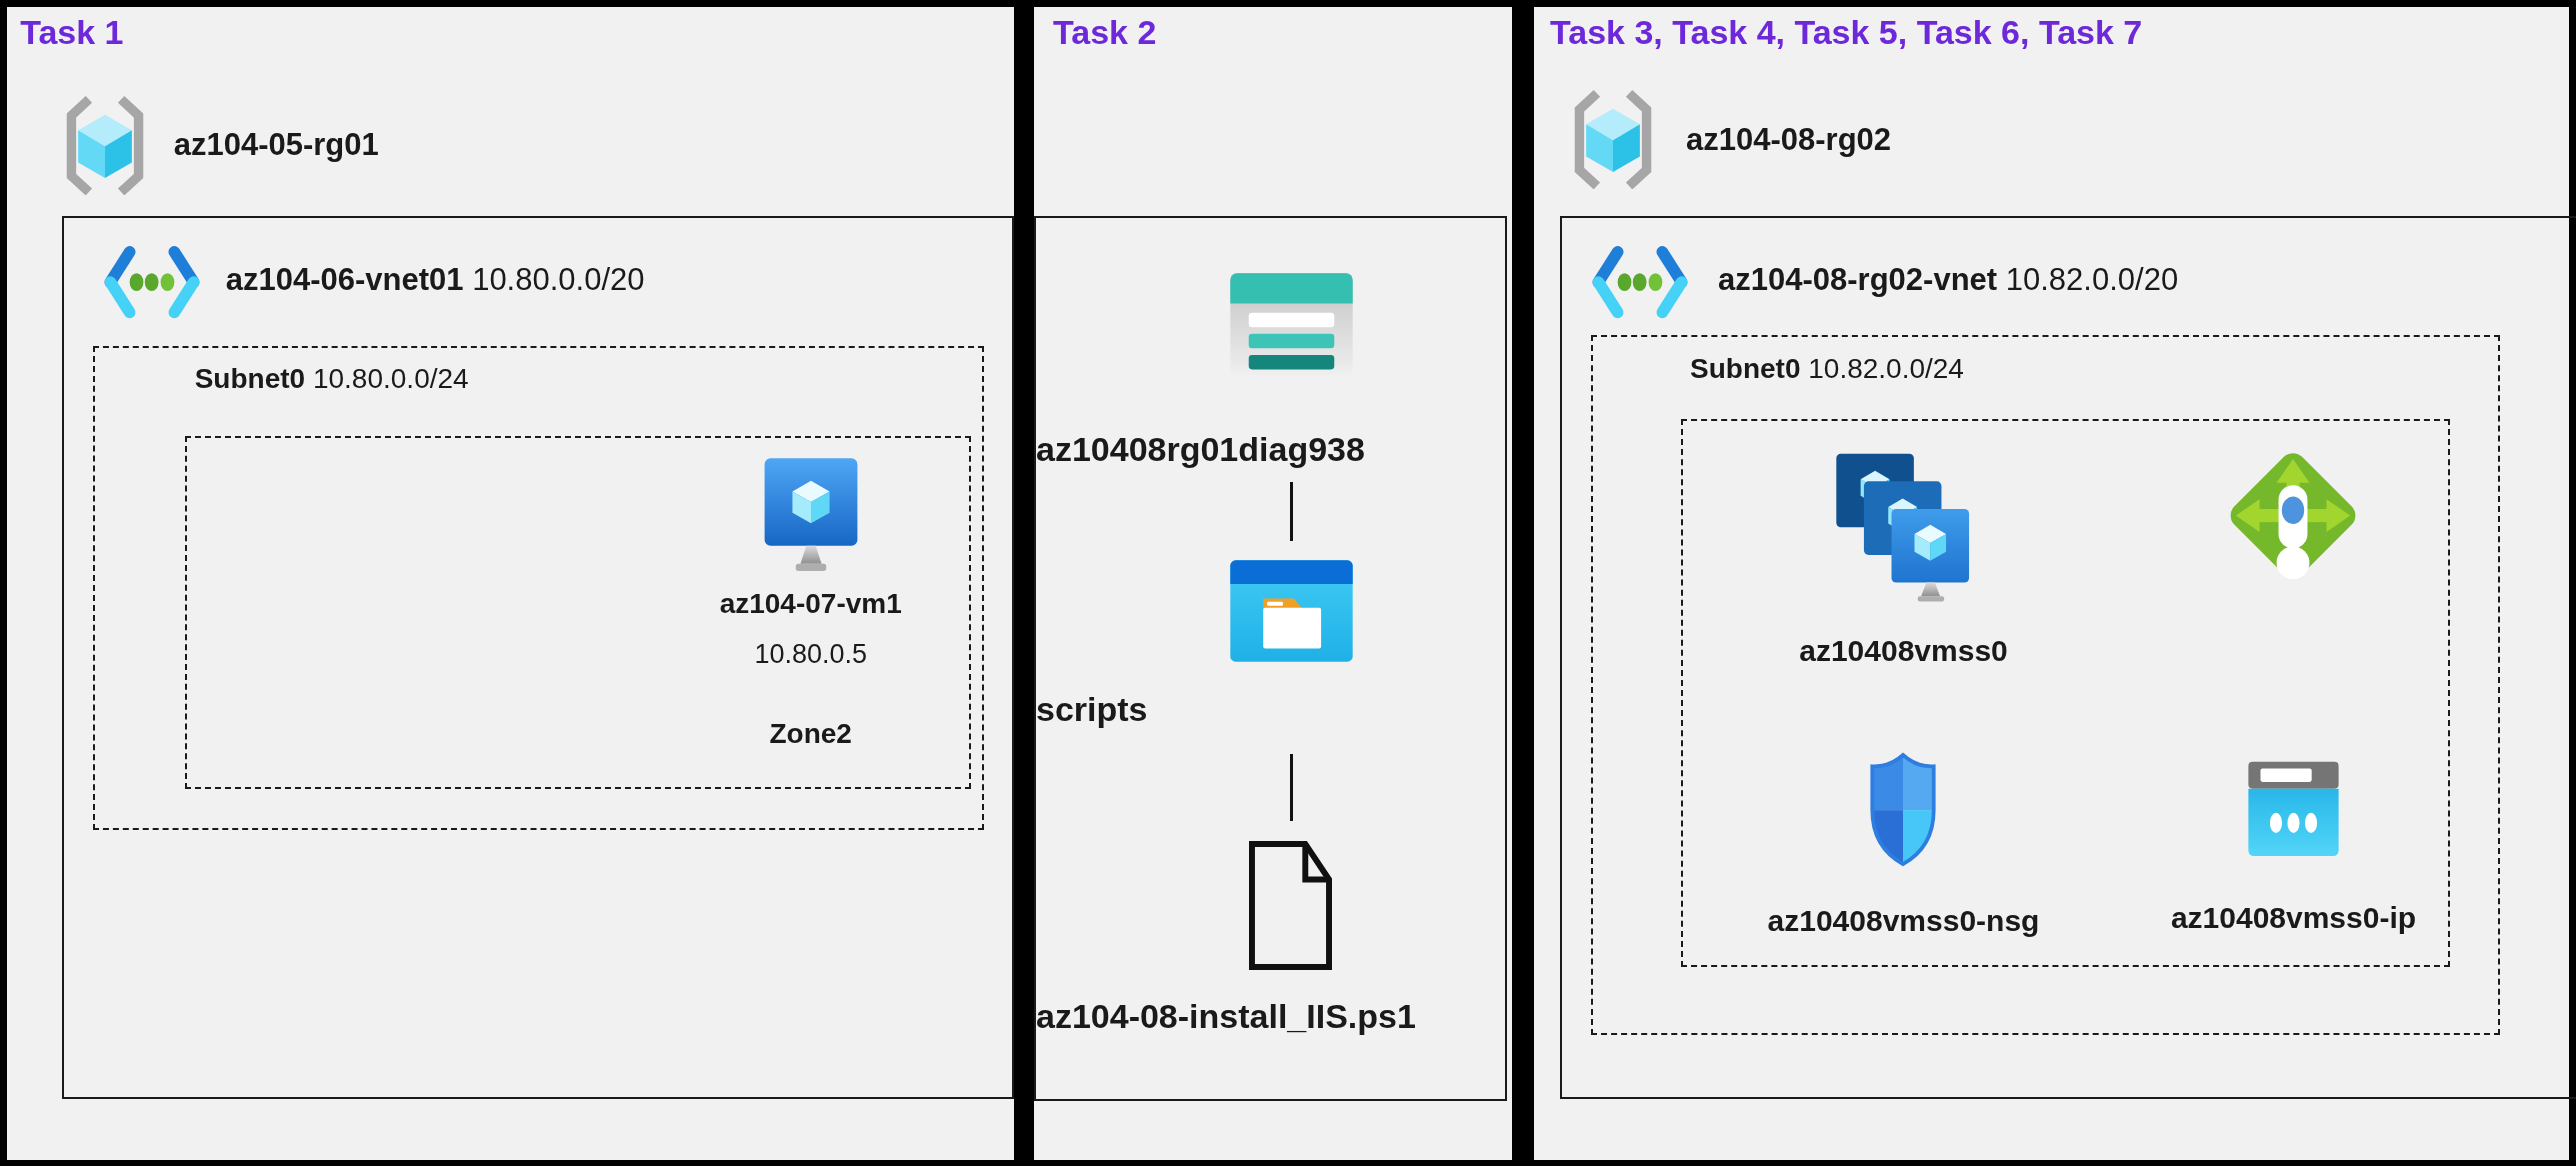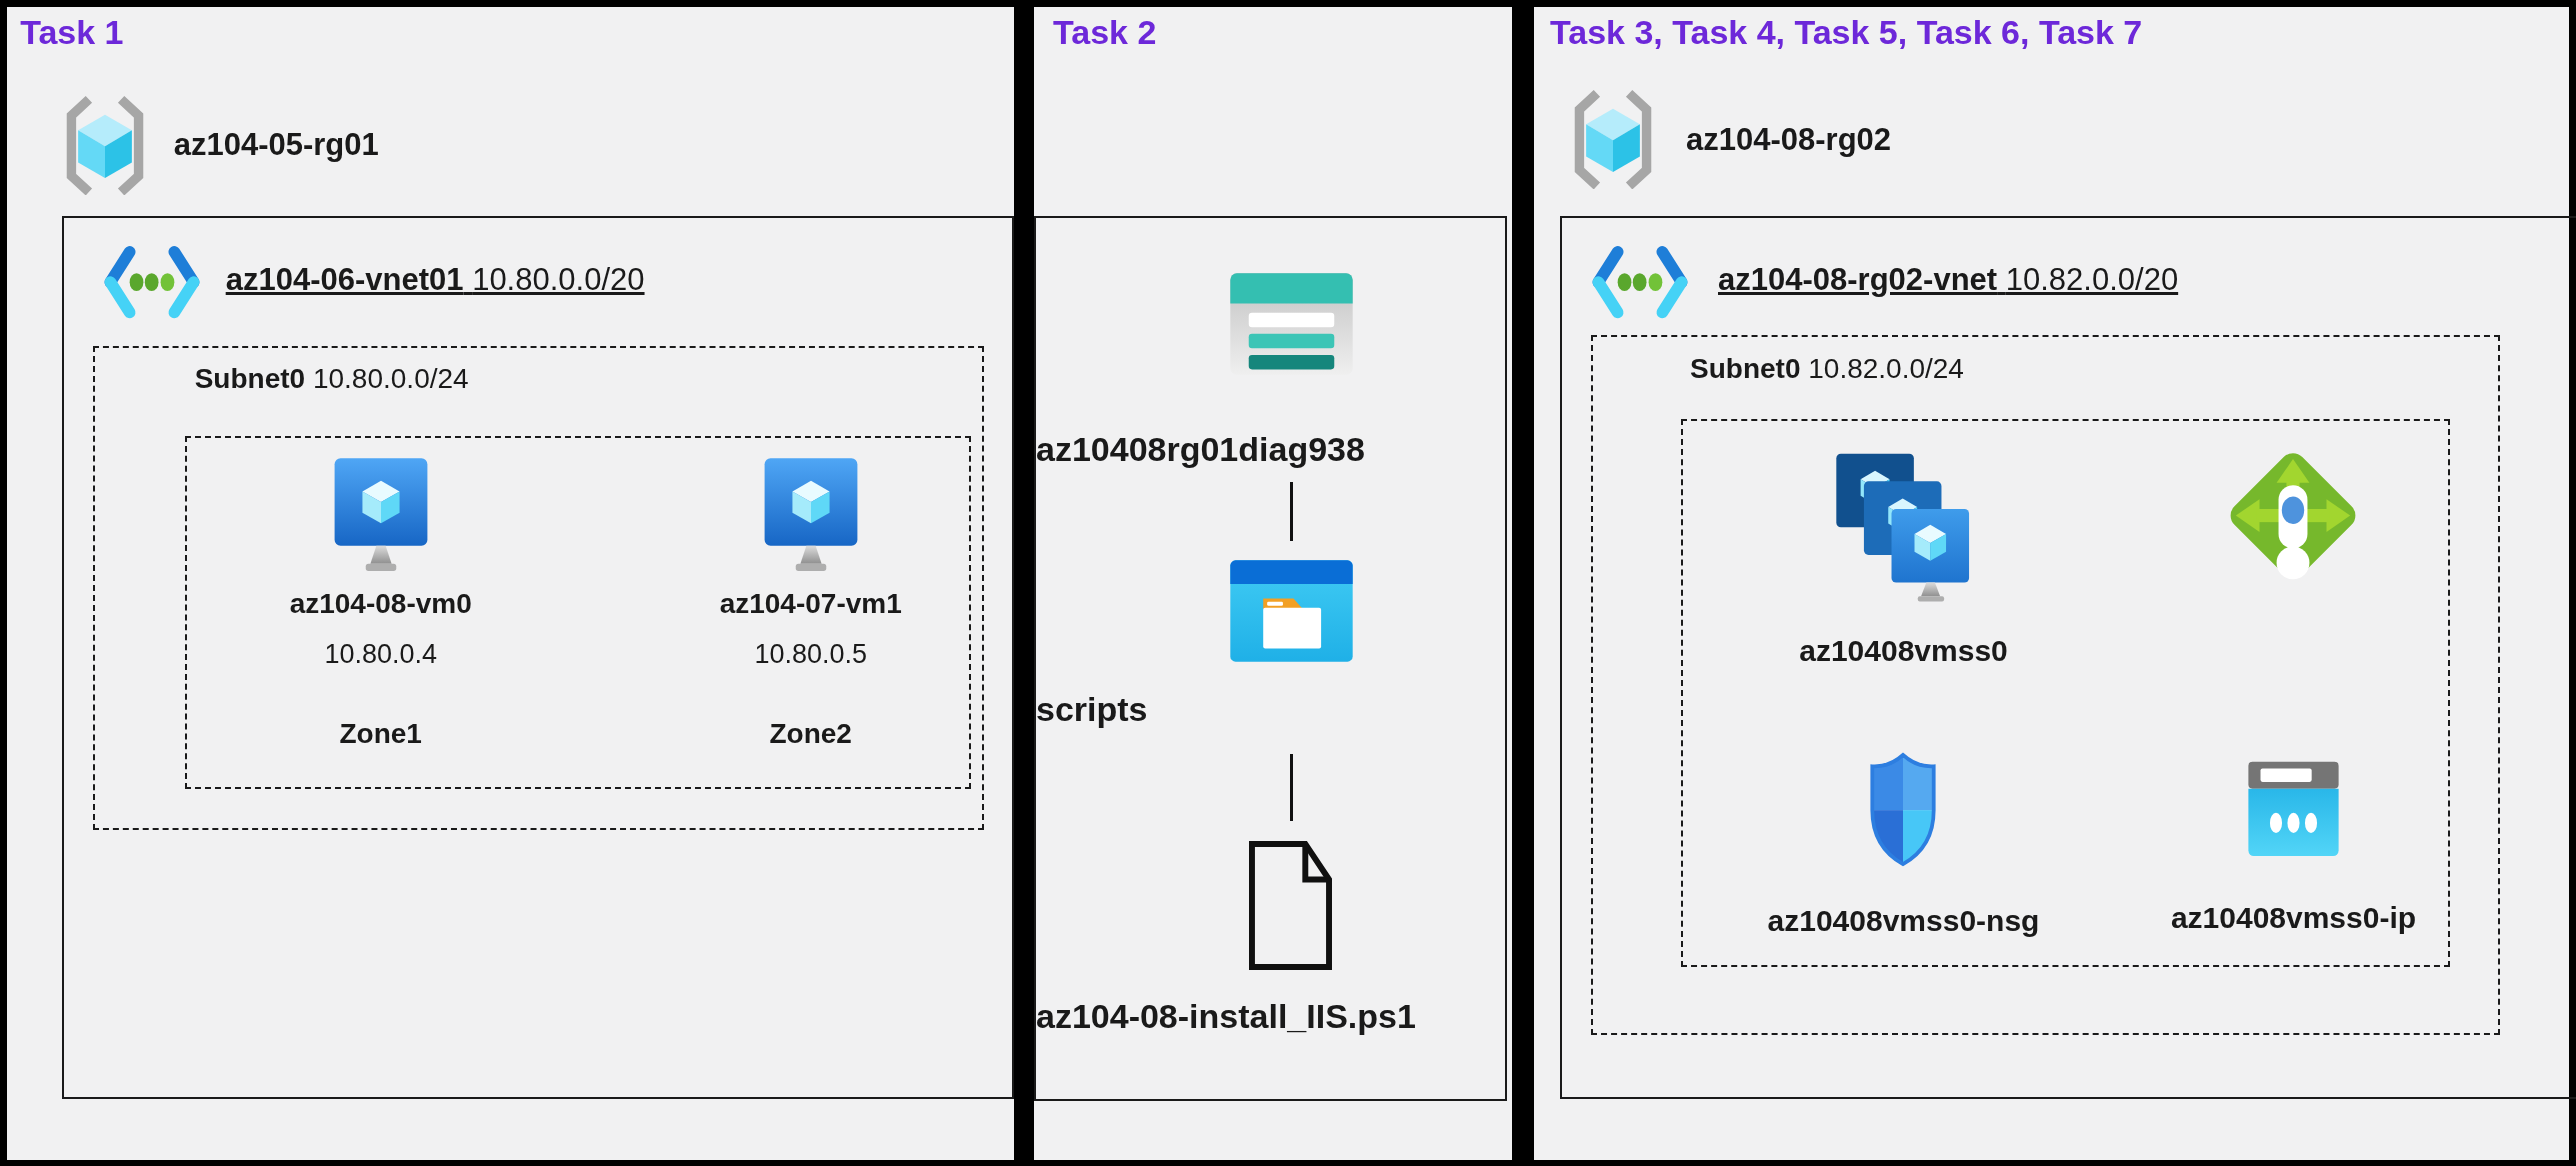"az104-06-vnet01 10.80.0.0/20" .vnet-label { text-decoration: underline -> none }
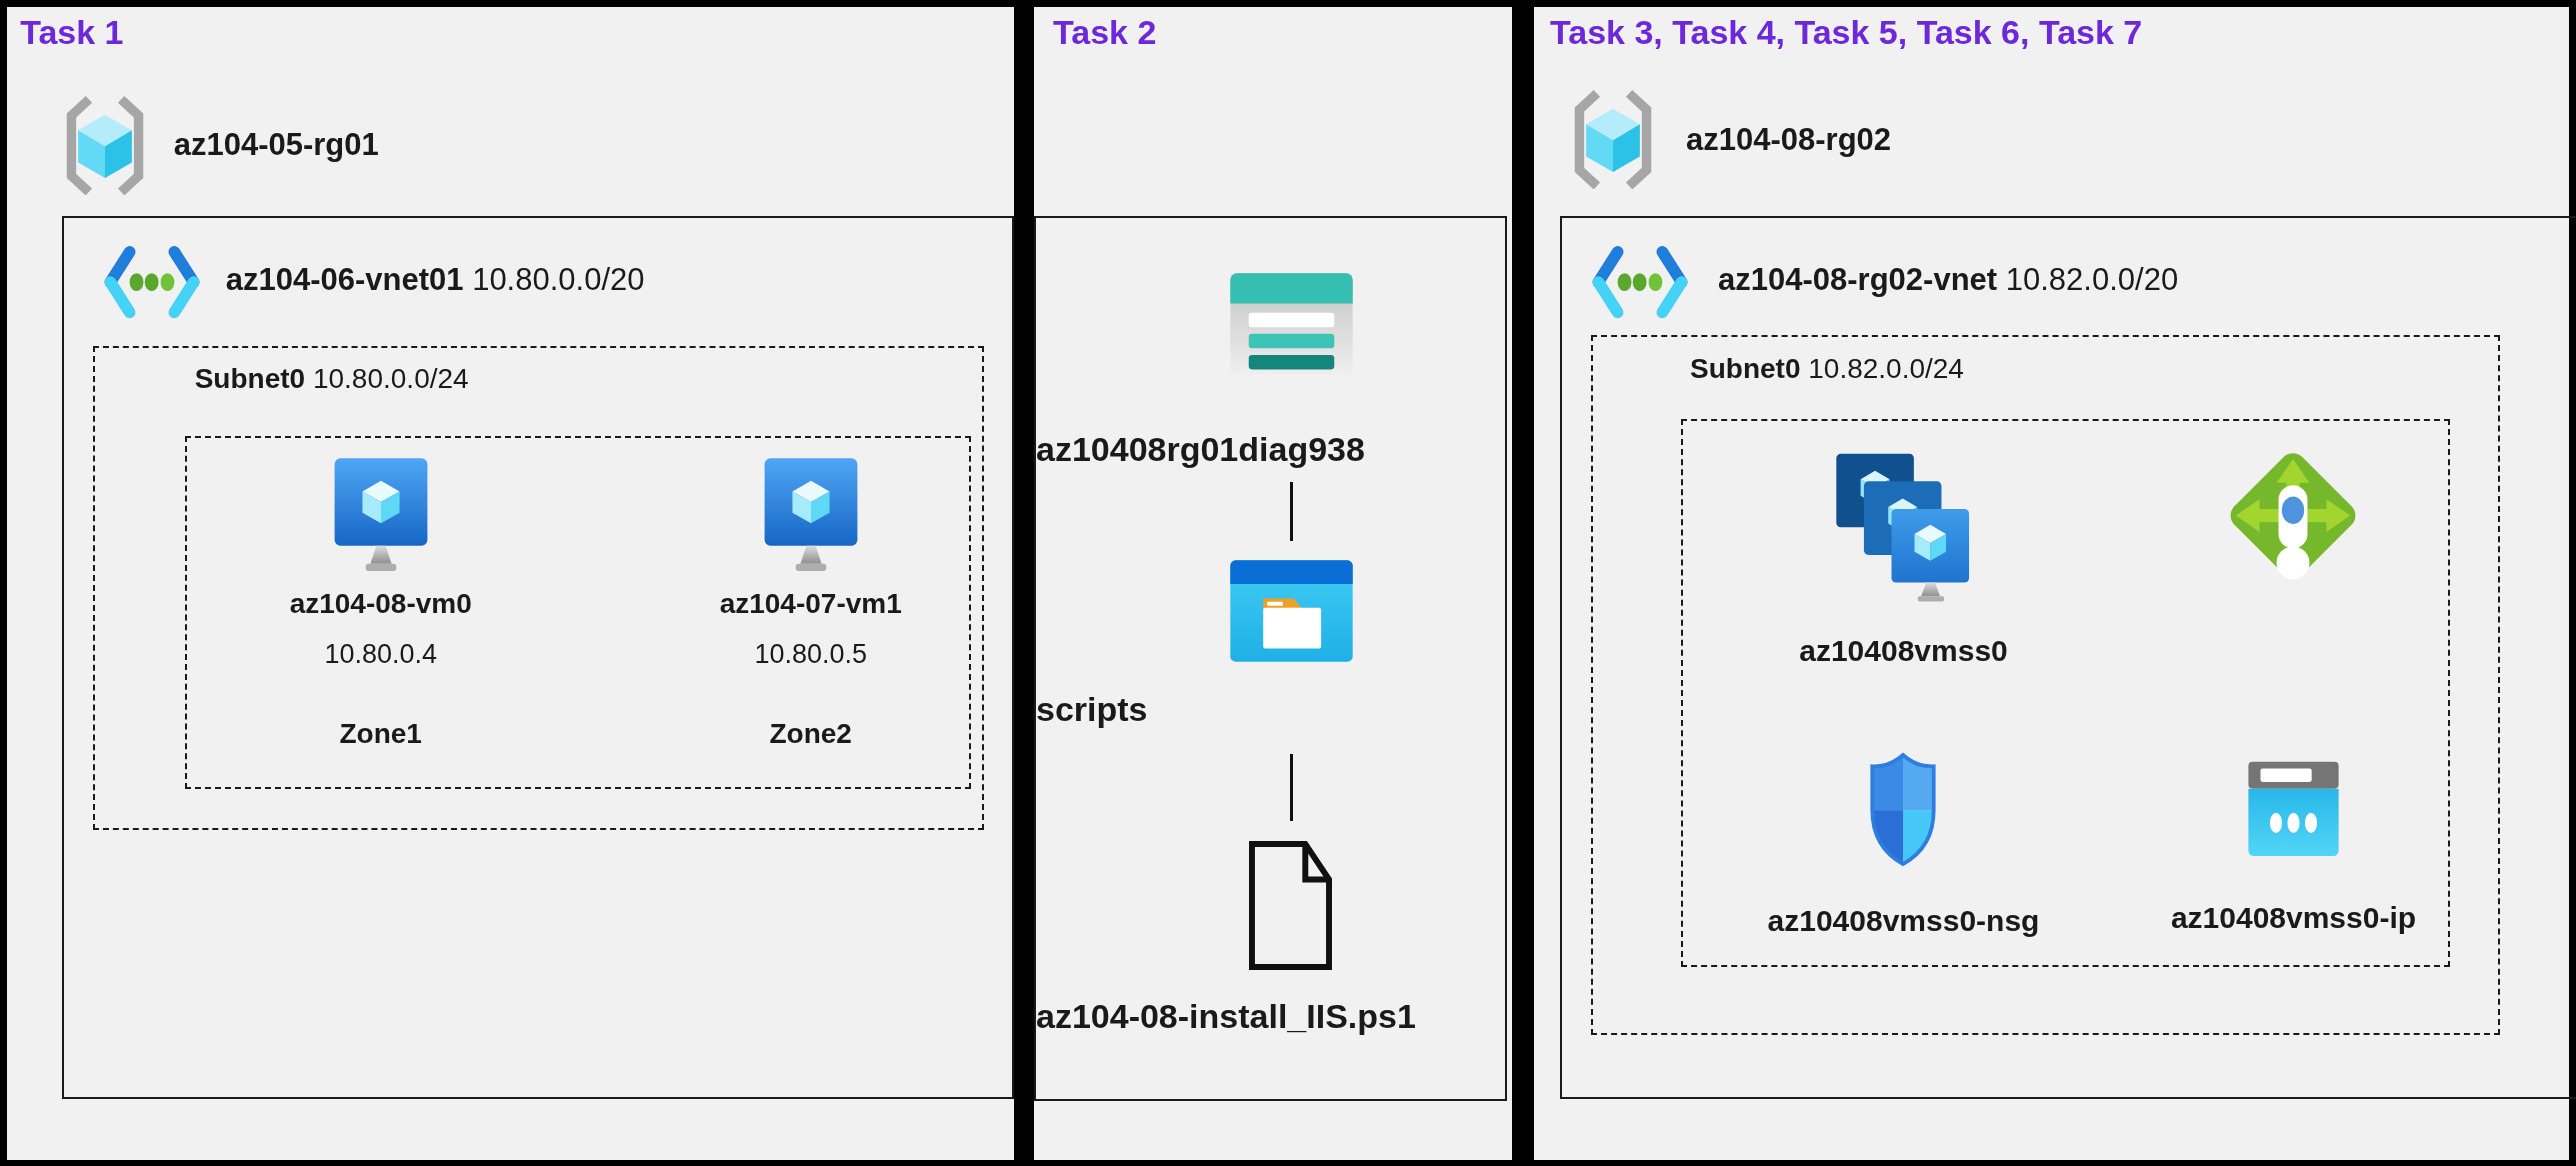"az104-08-vm0" div.vm { html: <div> <span> <svg> <rect></rect> <polygon></polygon> <polygon></polygon> <polygon></polygon> <path></path> <rect></rect> </svg> </span> <div>az104-08-vm0</div> <div>10.80.0.4</div> <div>Zone1</div> </div> -> none }
